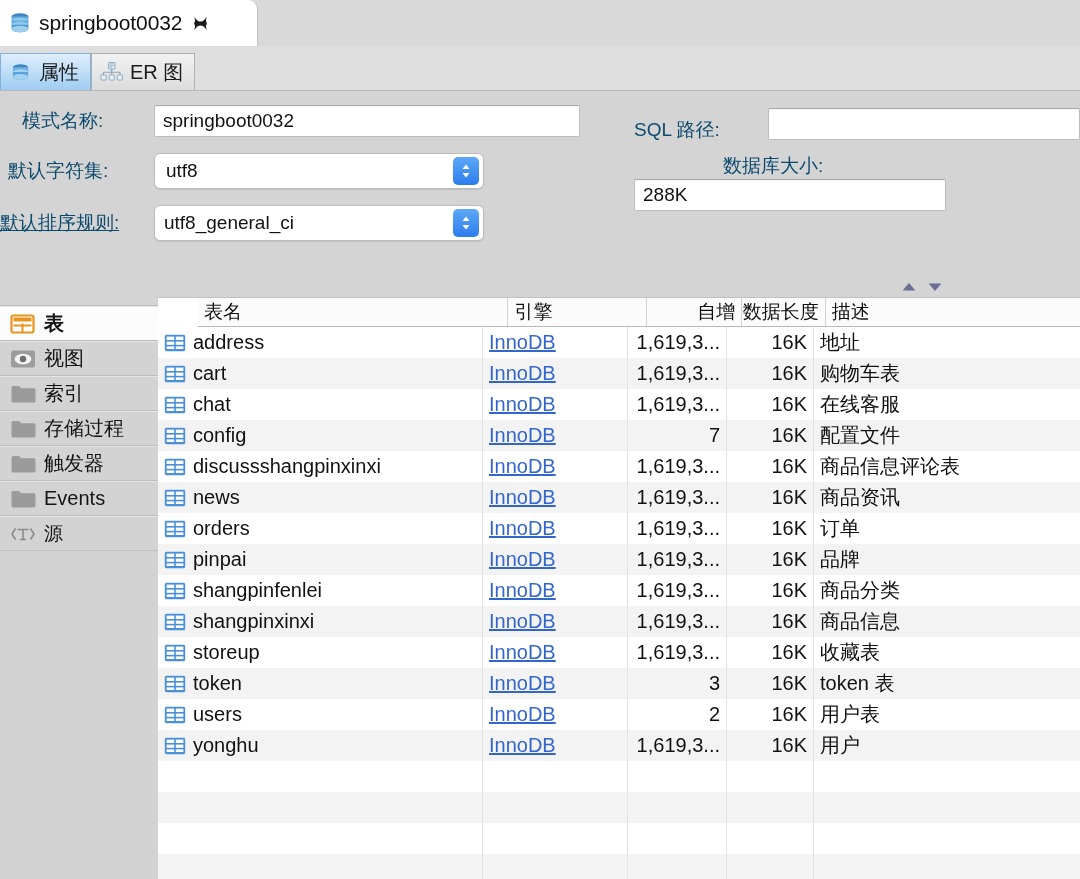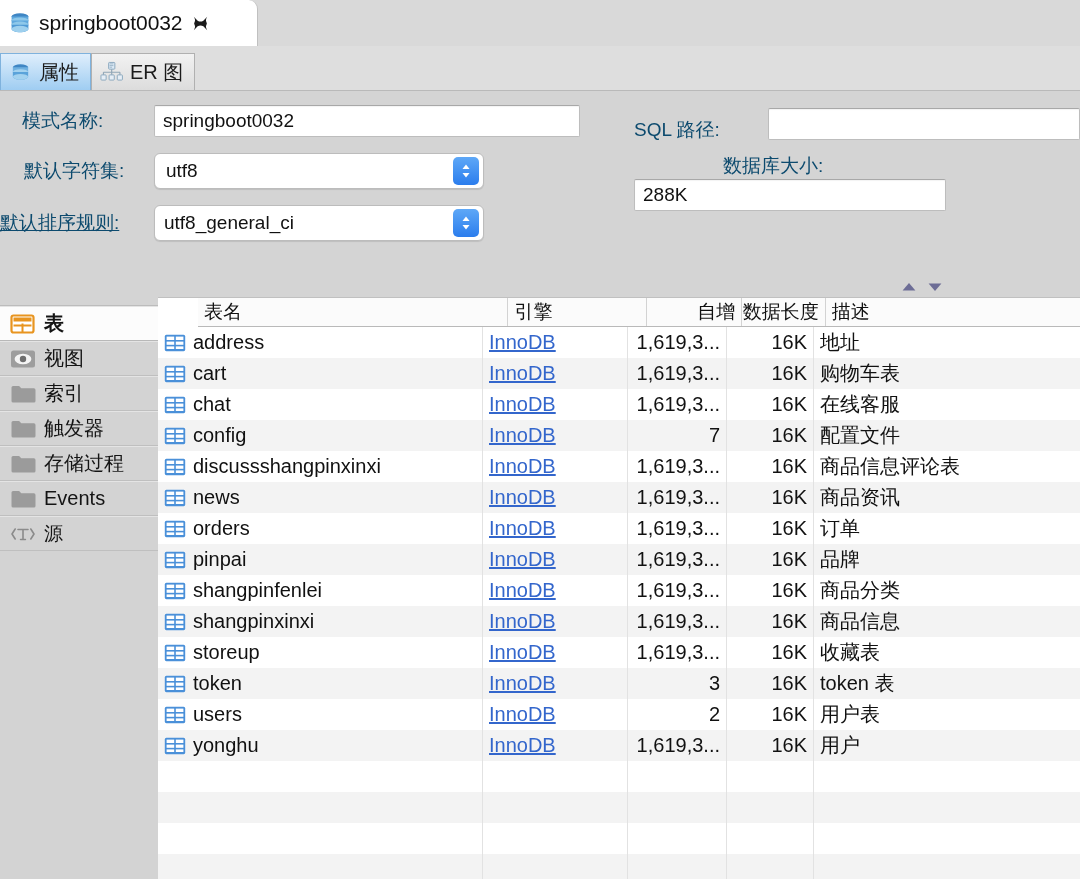"默认字符集:" span.field-label { padding-left: 24px -> 8px }
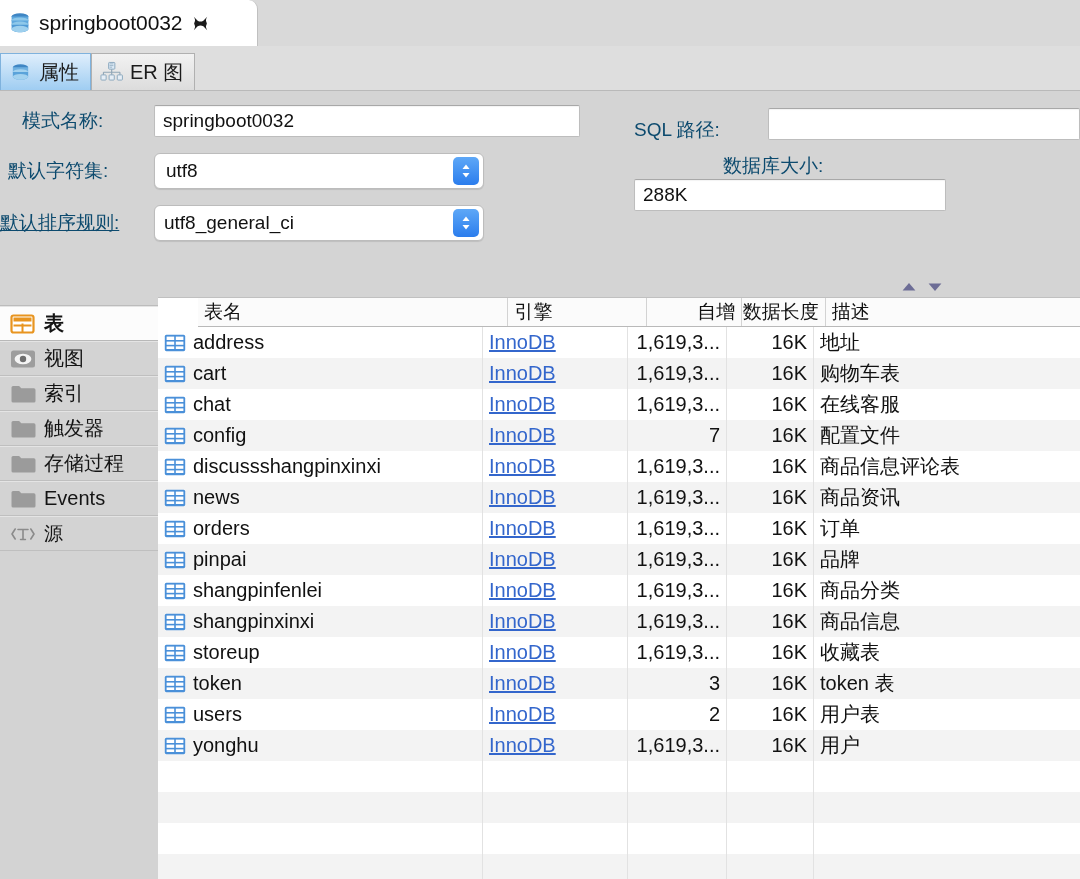"触发器" div.side-item { order: before "存储过程" -> after "存储过程" }
